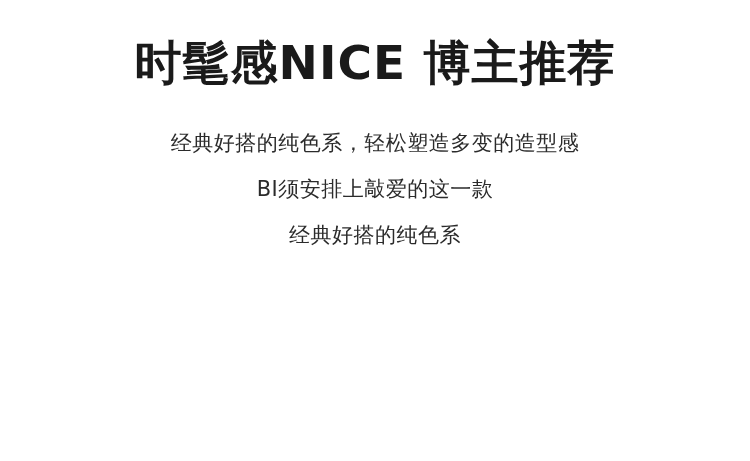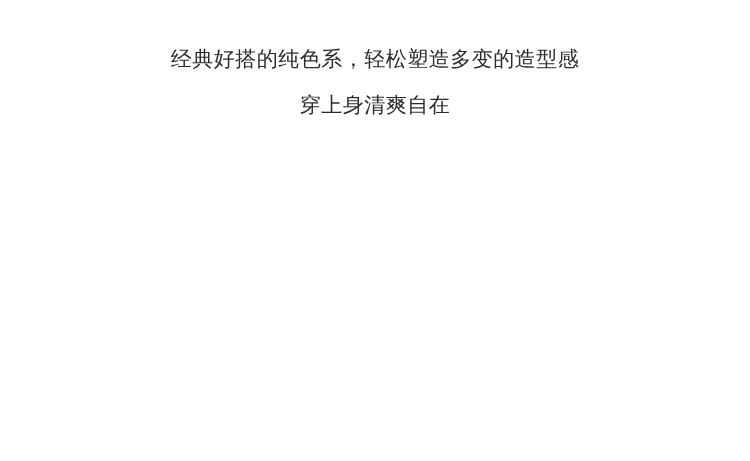"时髦感NICE 博主推荐" h1.headline { html: none -> <h1>时髦感NICE 博主推荐</h1> }
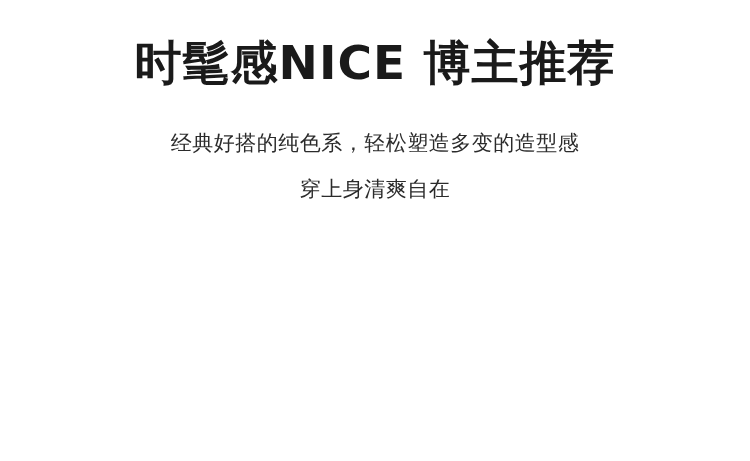"BI须安排上敲爱的这一款" div.line { html: none -> <div>BI须安排上敲爱的这一款</div> }
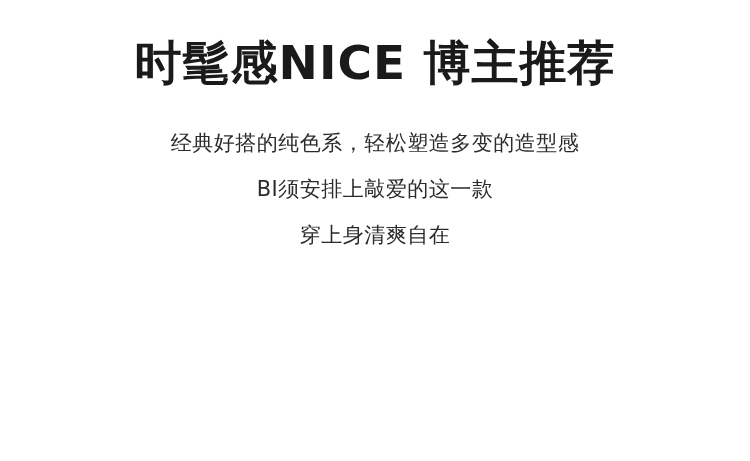"穿上身清爽自在" div.line { text: 穿上身清爽自在 -> 经典好搭的纯色系 }
